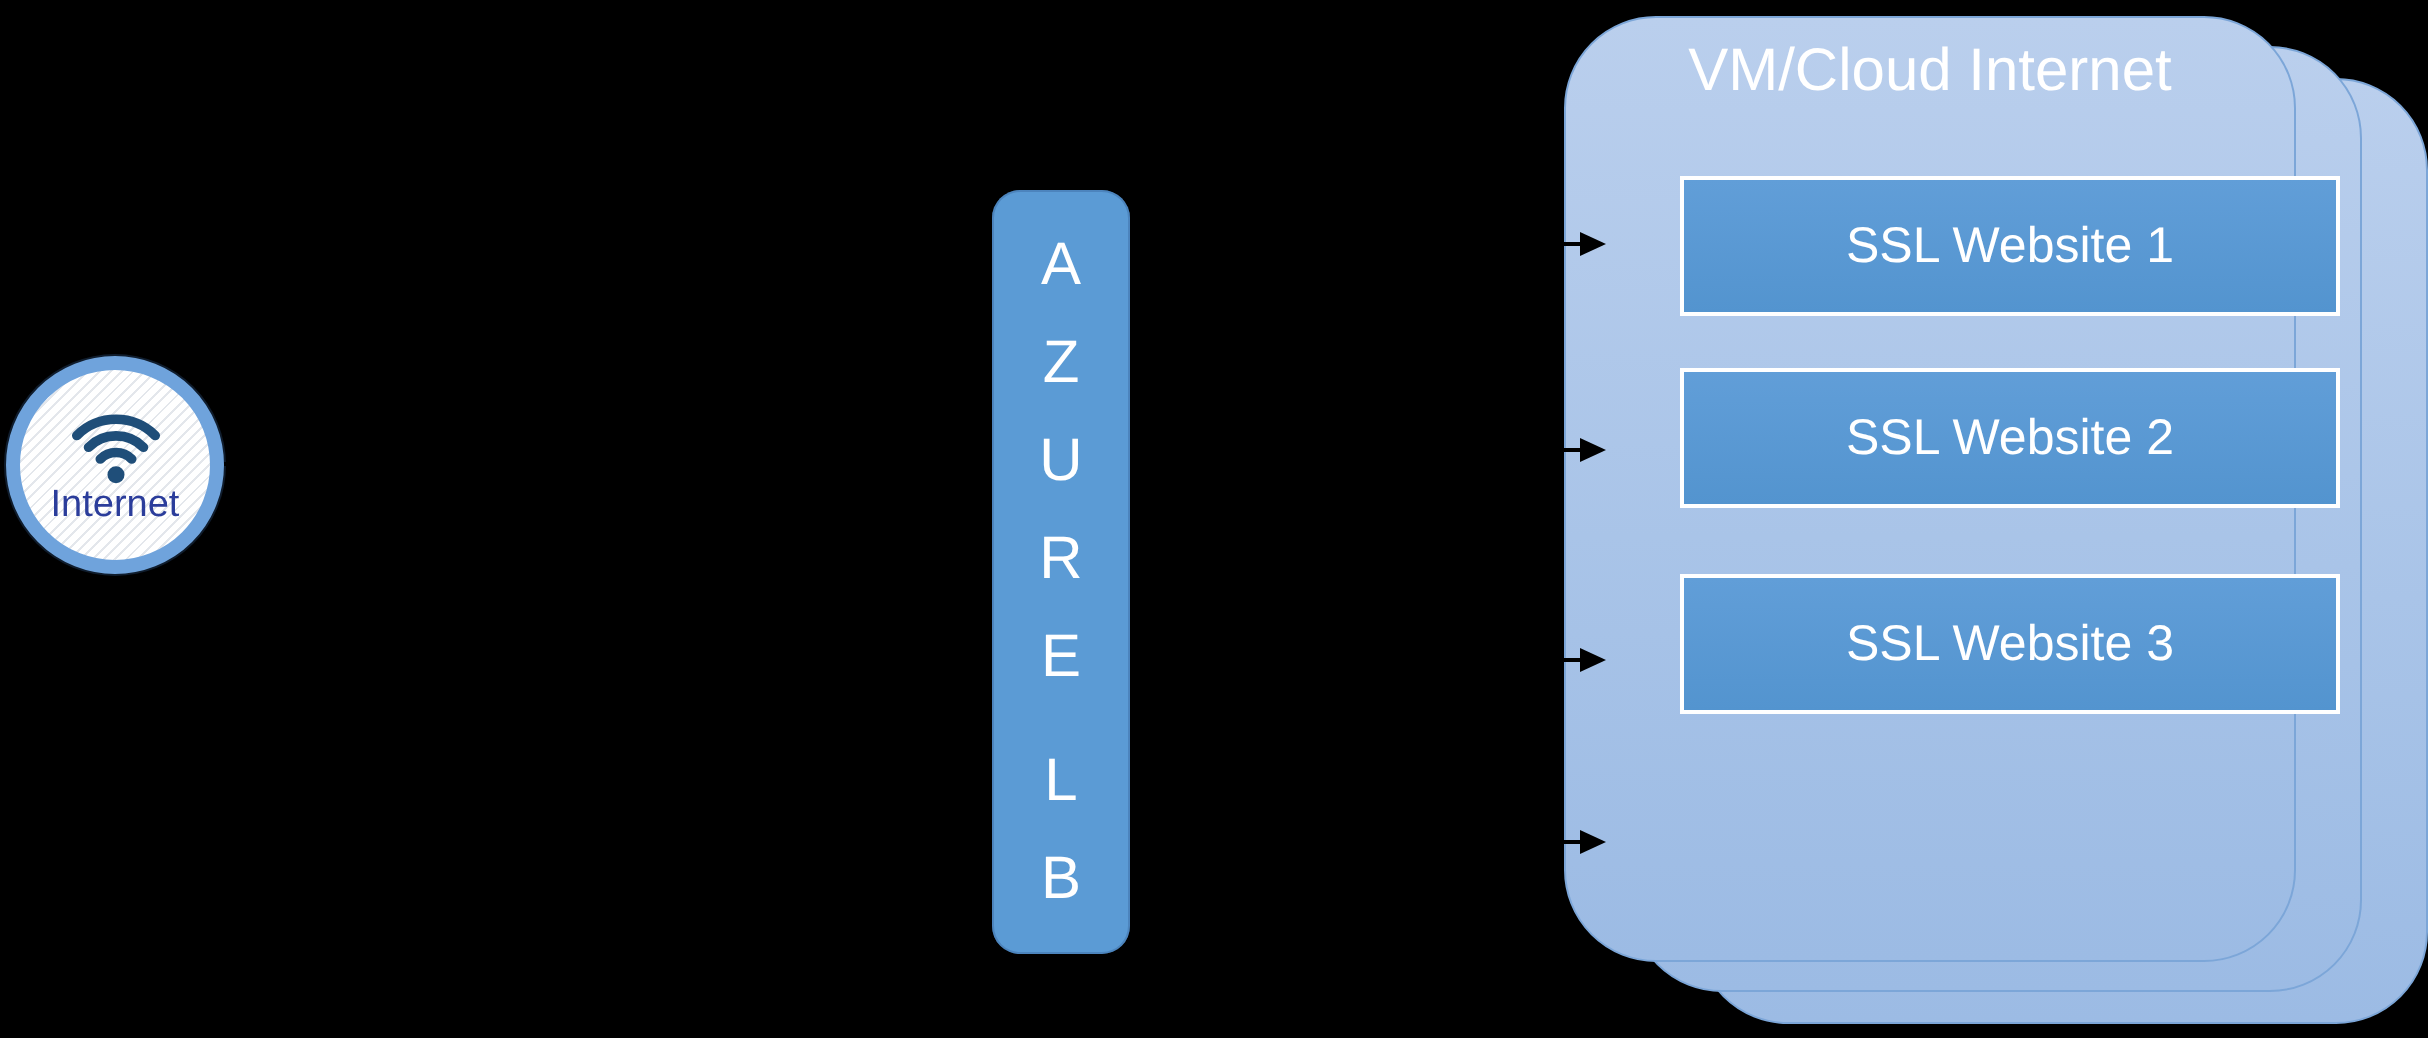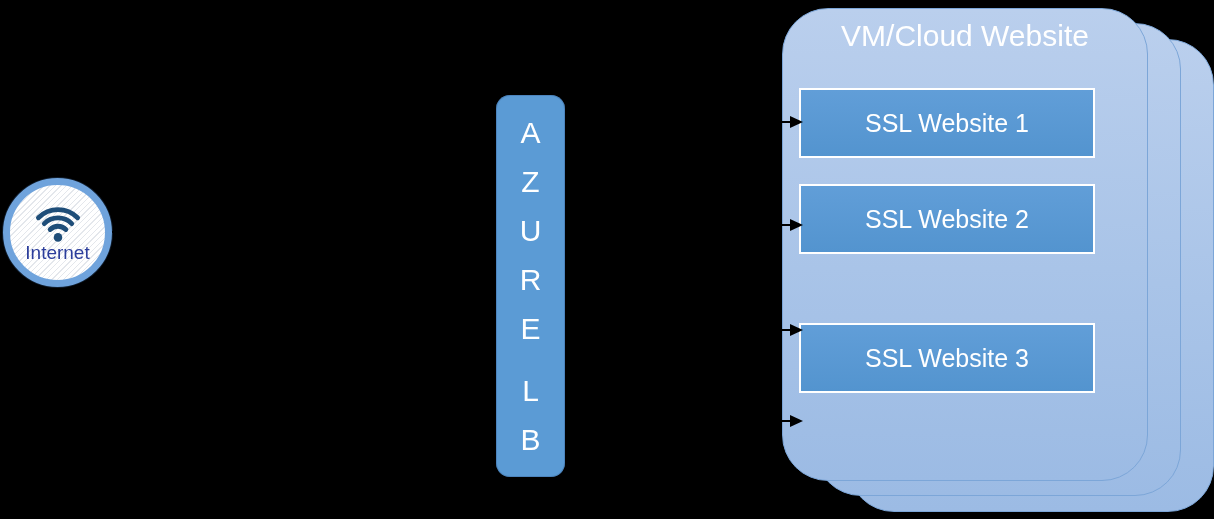"VM/Cloud Website" div.vm-card-title { text: Website -> Internet }
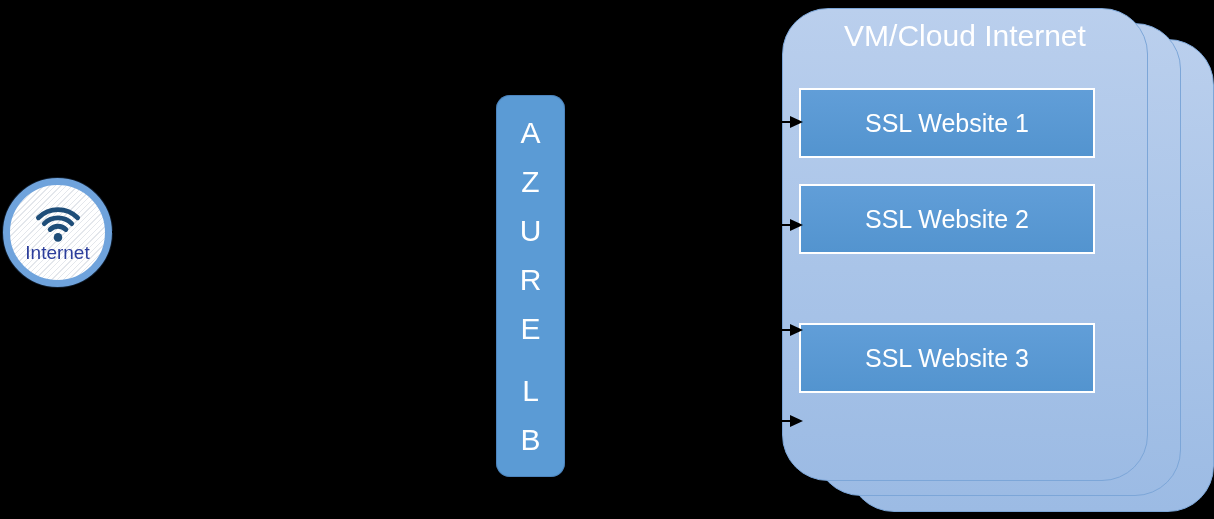"SSL Website 1" .ssl-box { left: 799px -> 840px; width: 296px -> 330px }
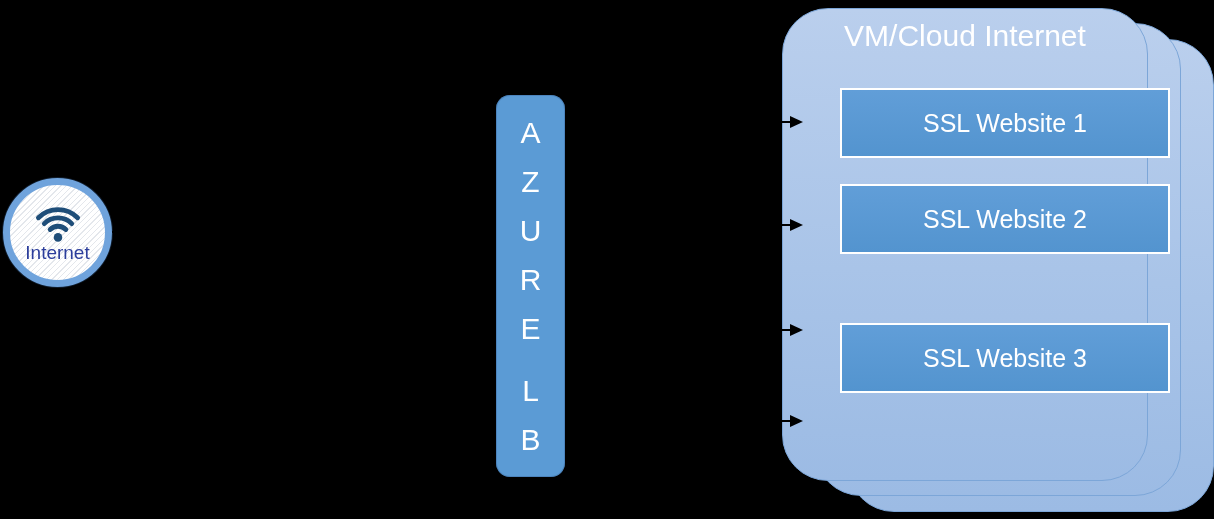"SSL Website 3" .ssl-box-3 { margin-top: 36px -> none }
